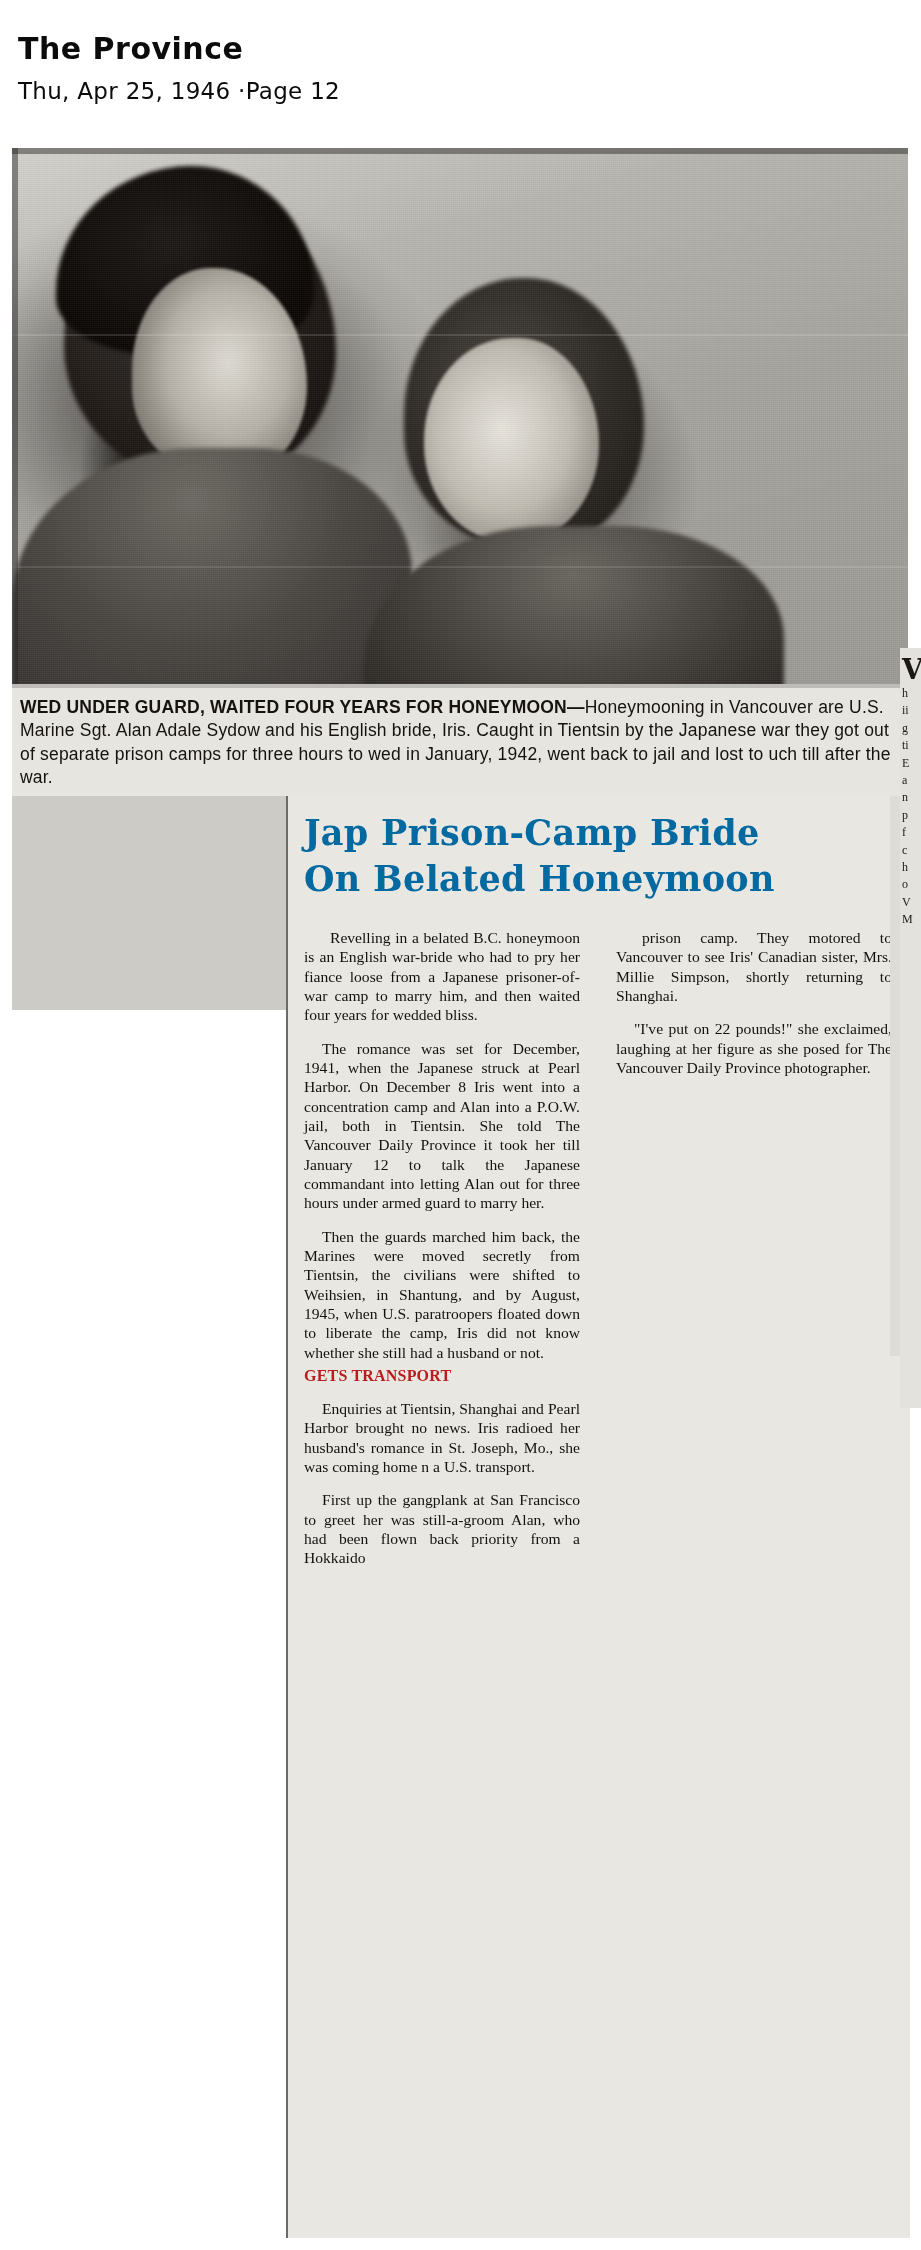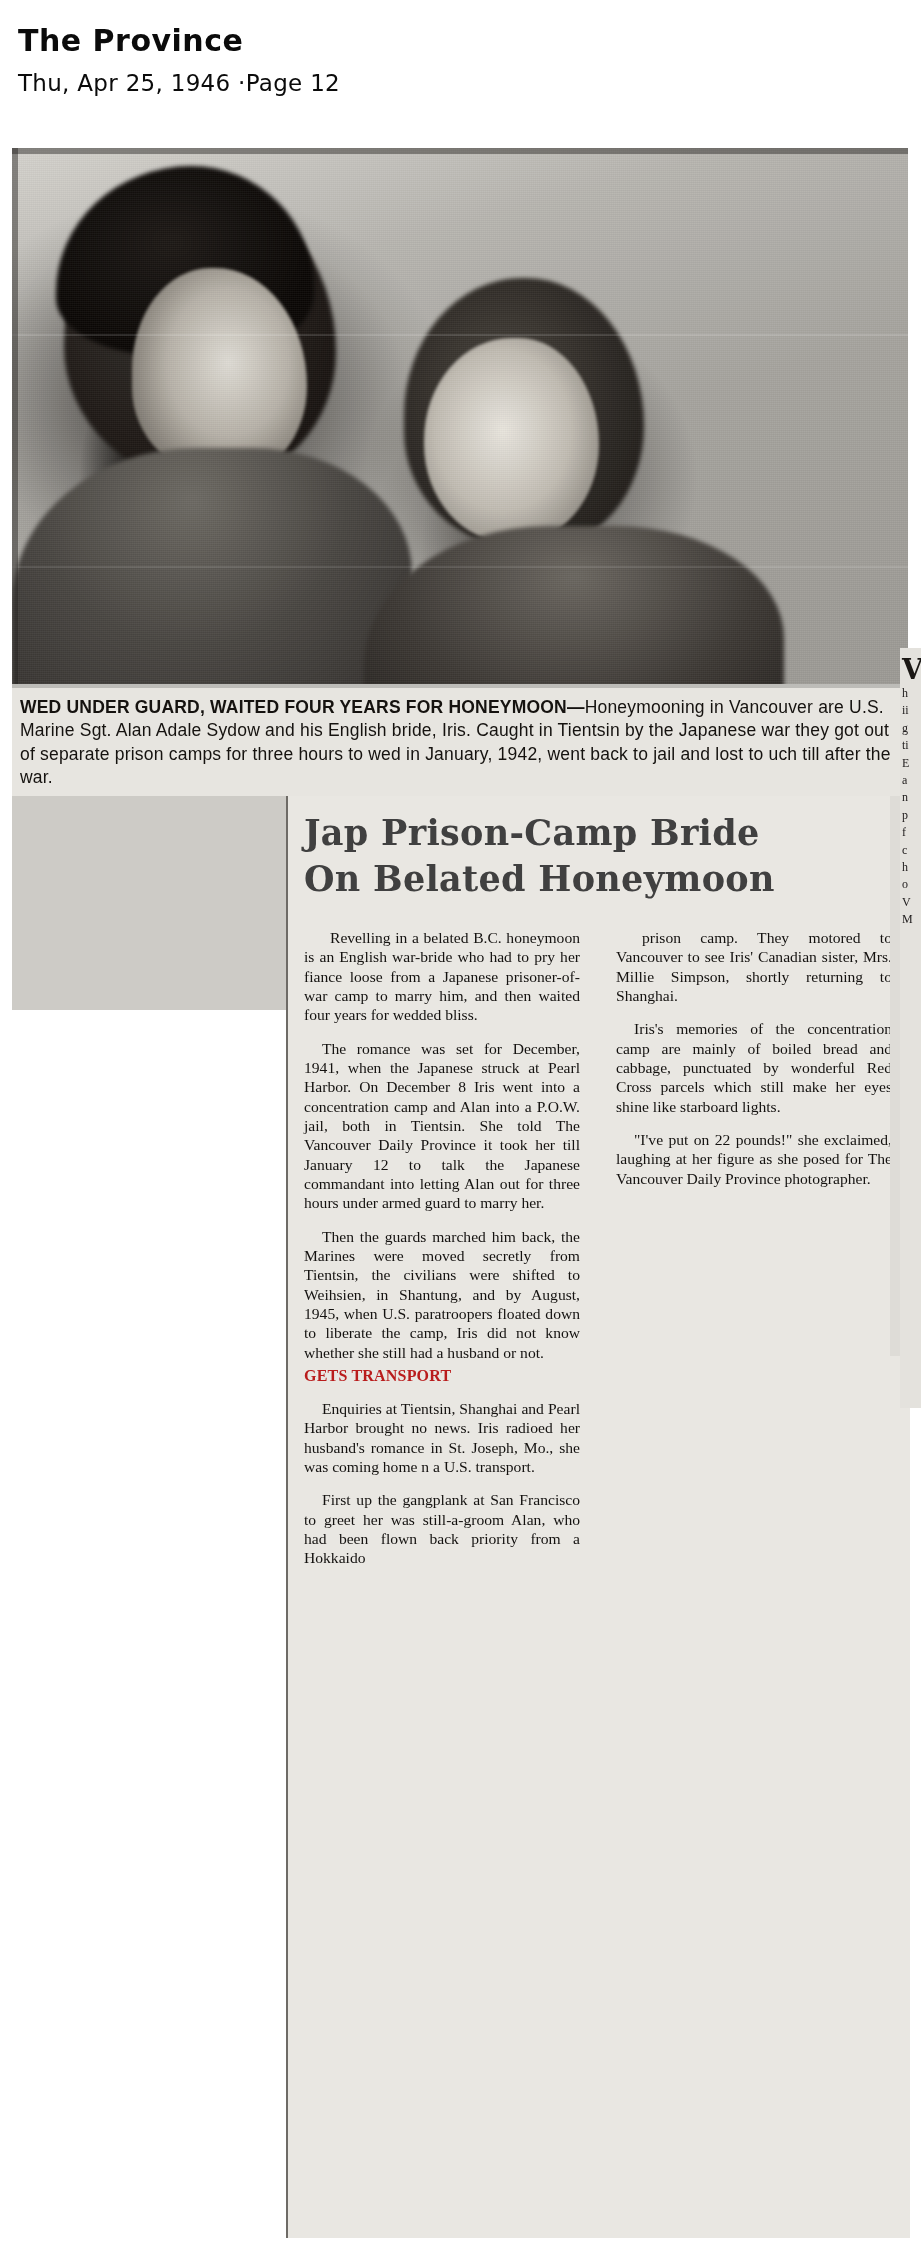"The Province" .masthead .title { margin-top: none -> 8px }
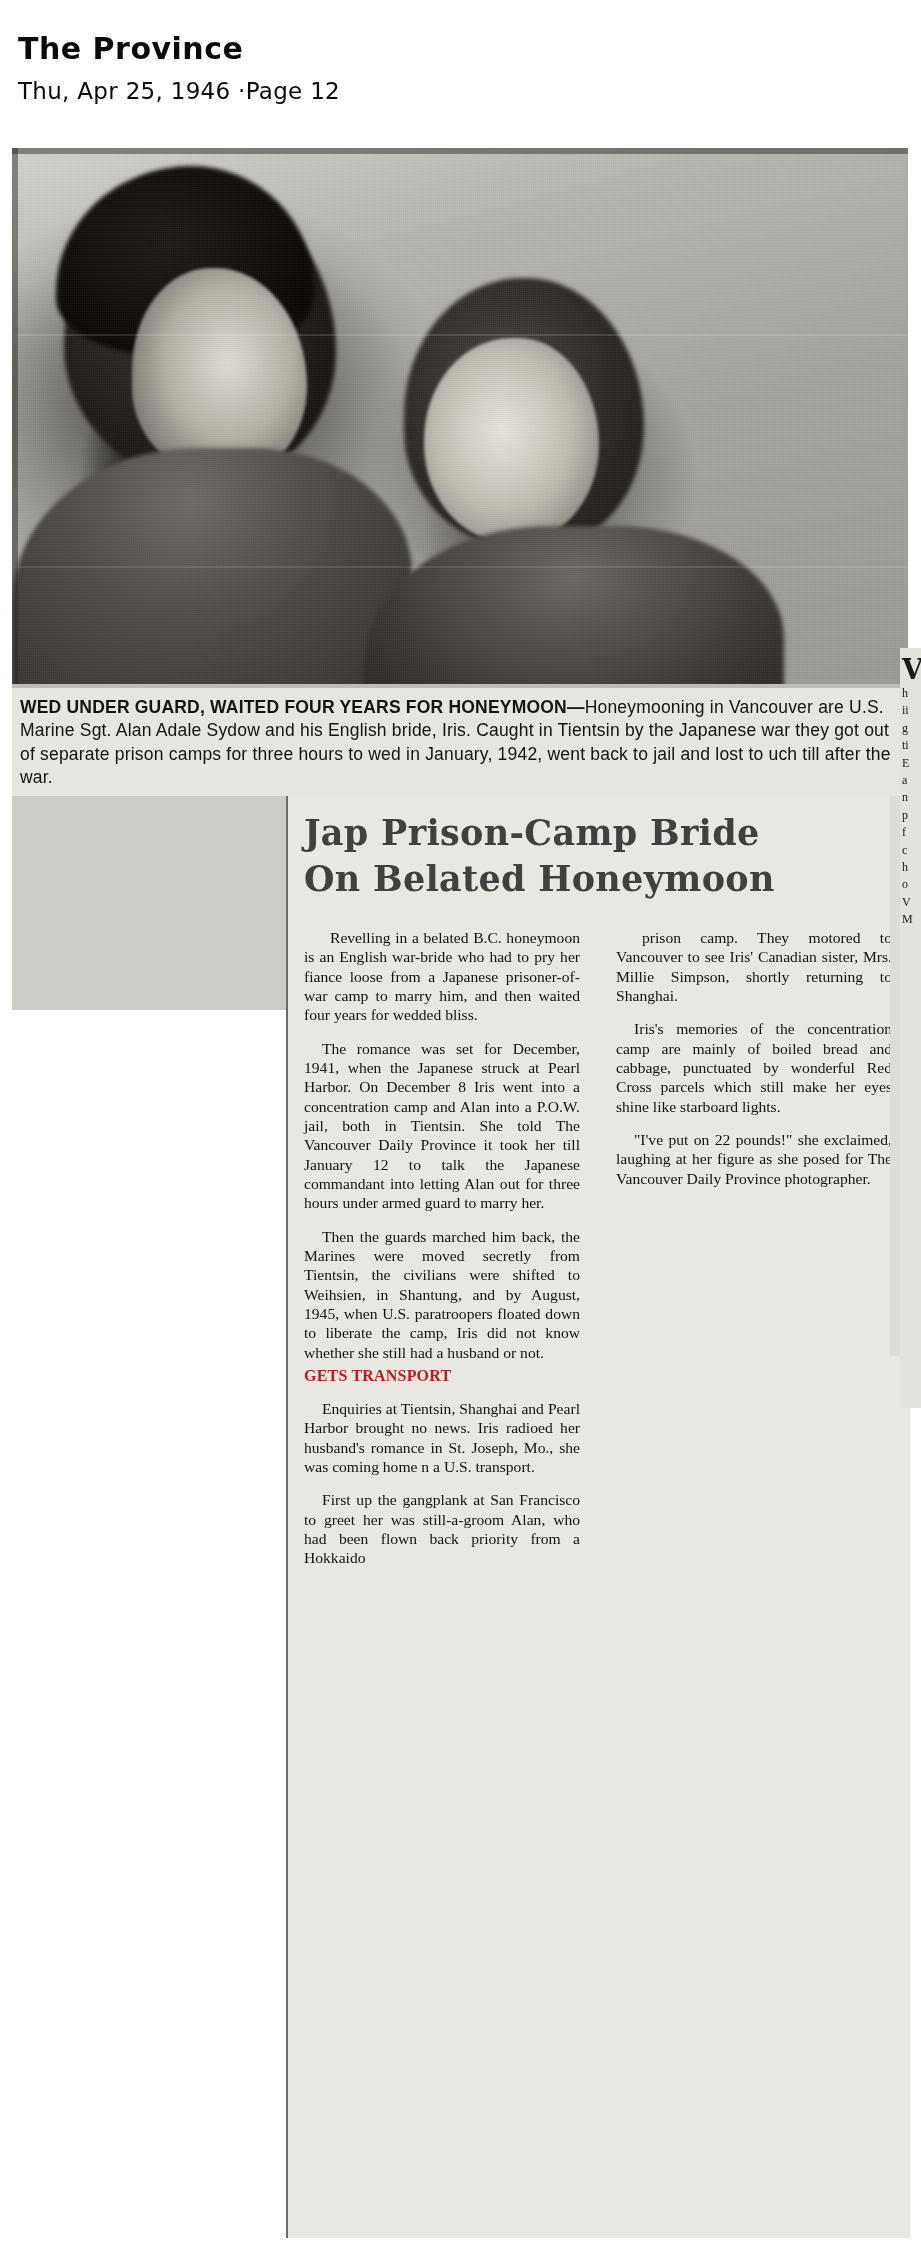"Jap Prison-Camp Bride" .hl { color: #404040 -> #0369a1 }
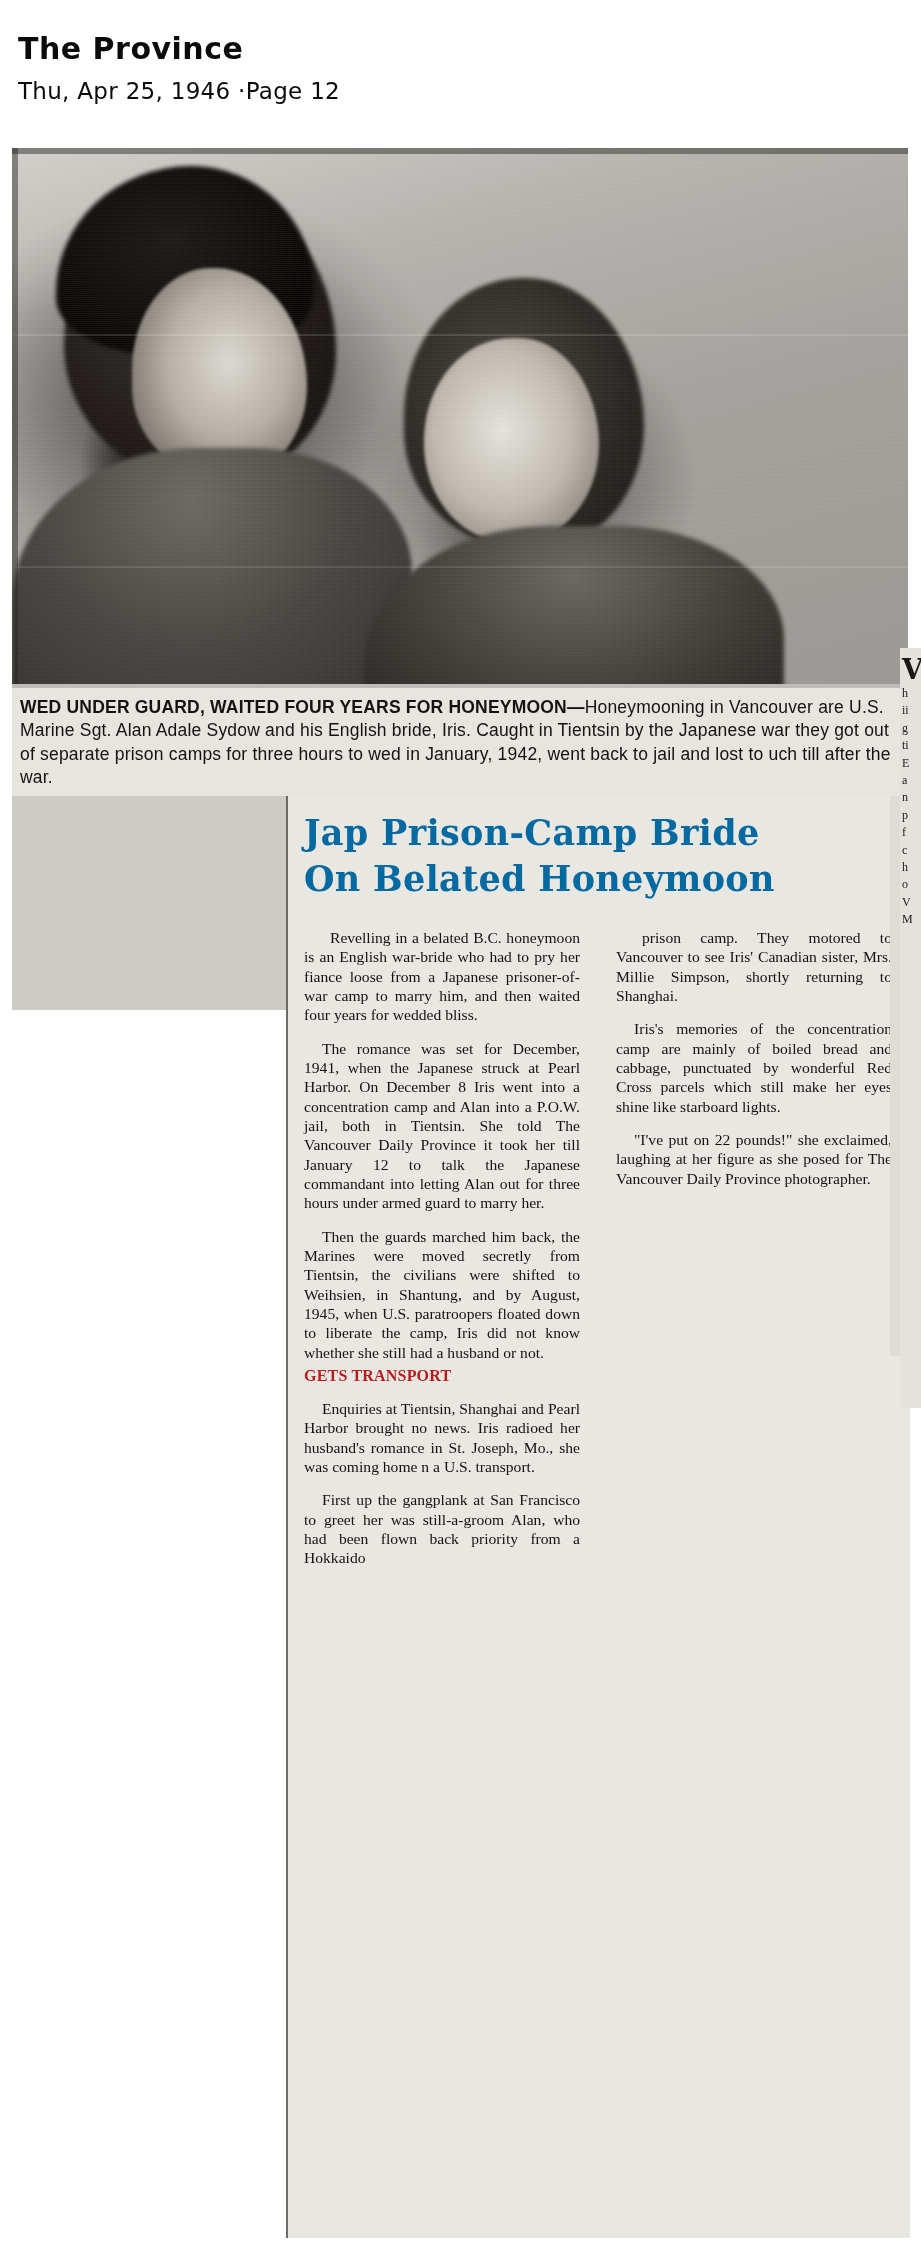"Iris's memories of the concentration" p { html: <p>Iris's memories of the concentration camp are mainly of boiled bread and cabbage, punctuated by wonderful Red Cross parcels which still make her eyes shine like starboard lights.</p> -> none }
